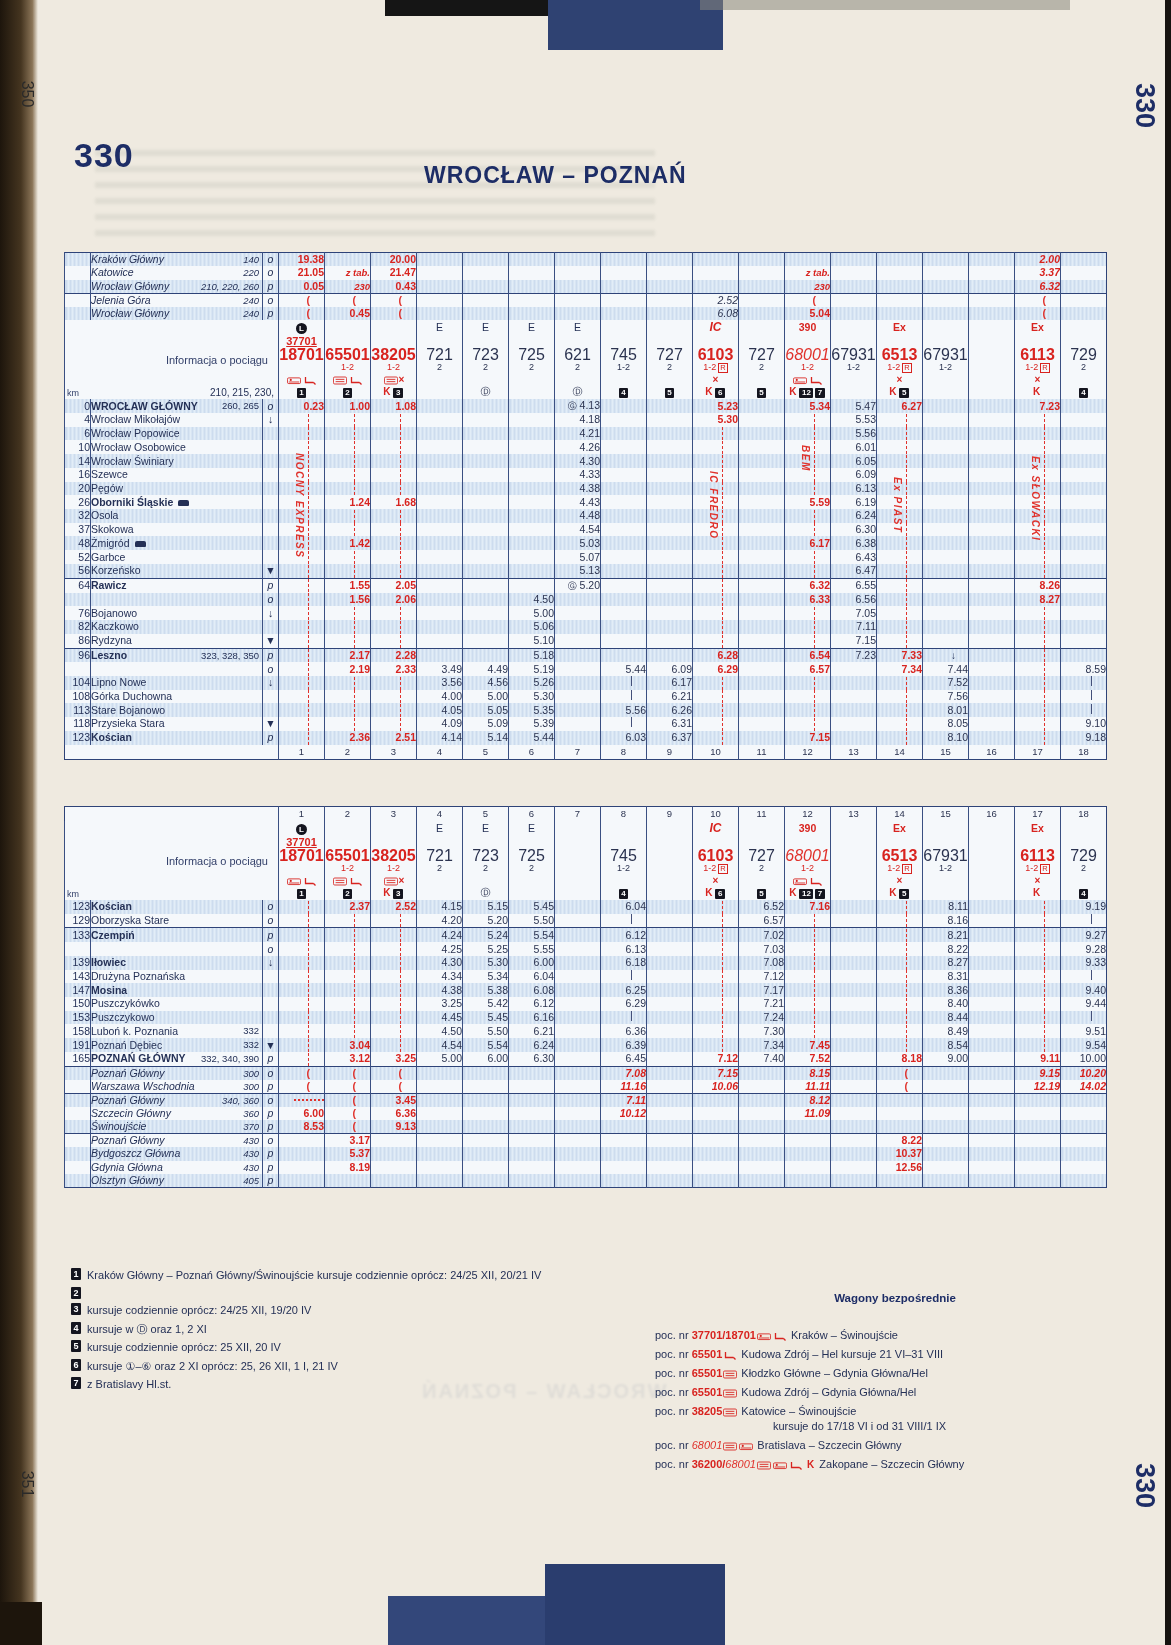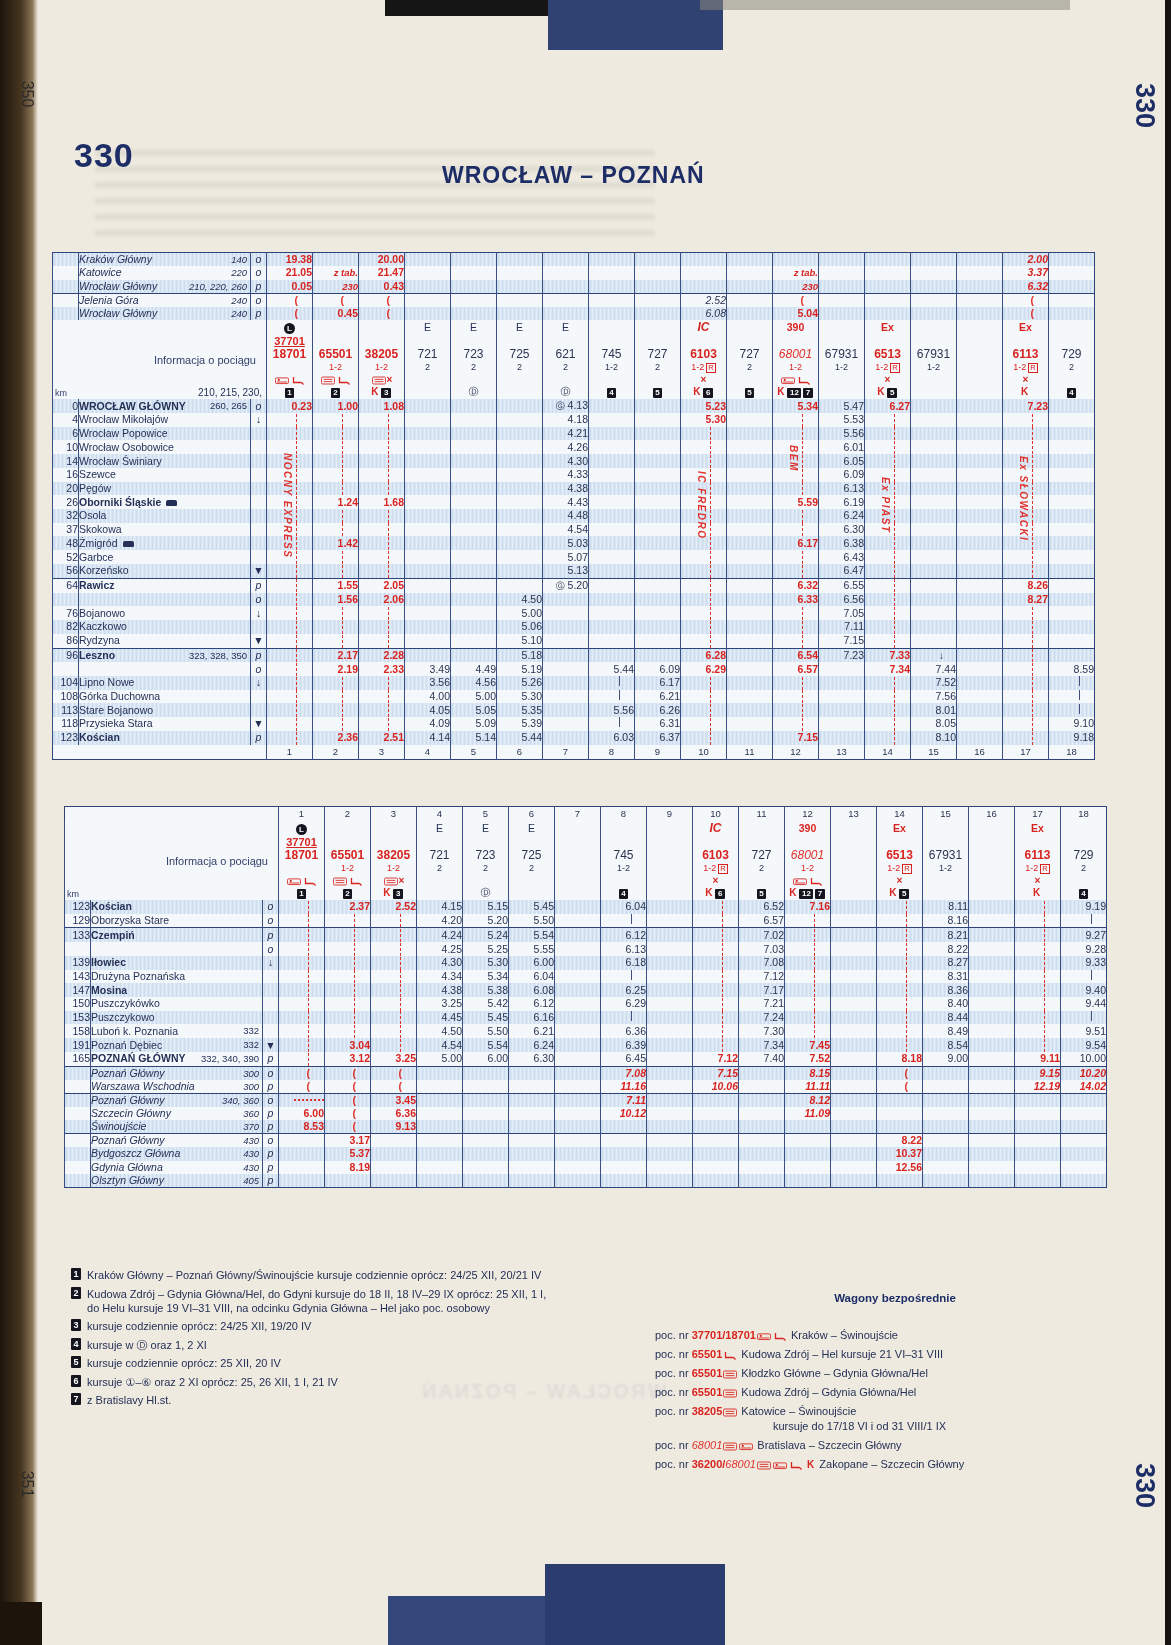"WROCŁAW – POZNAŃ" div.ttl { left: 442px -> 424px }
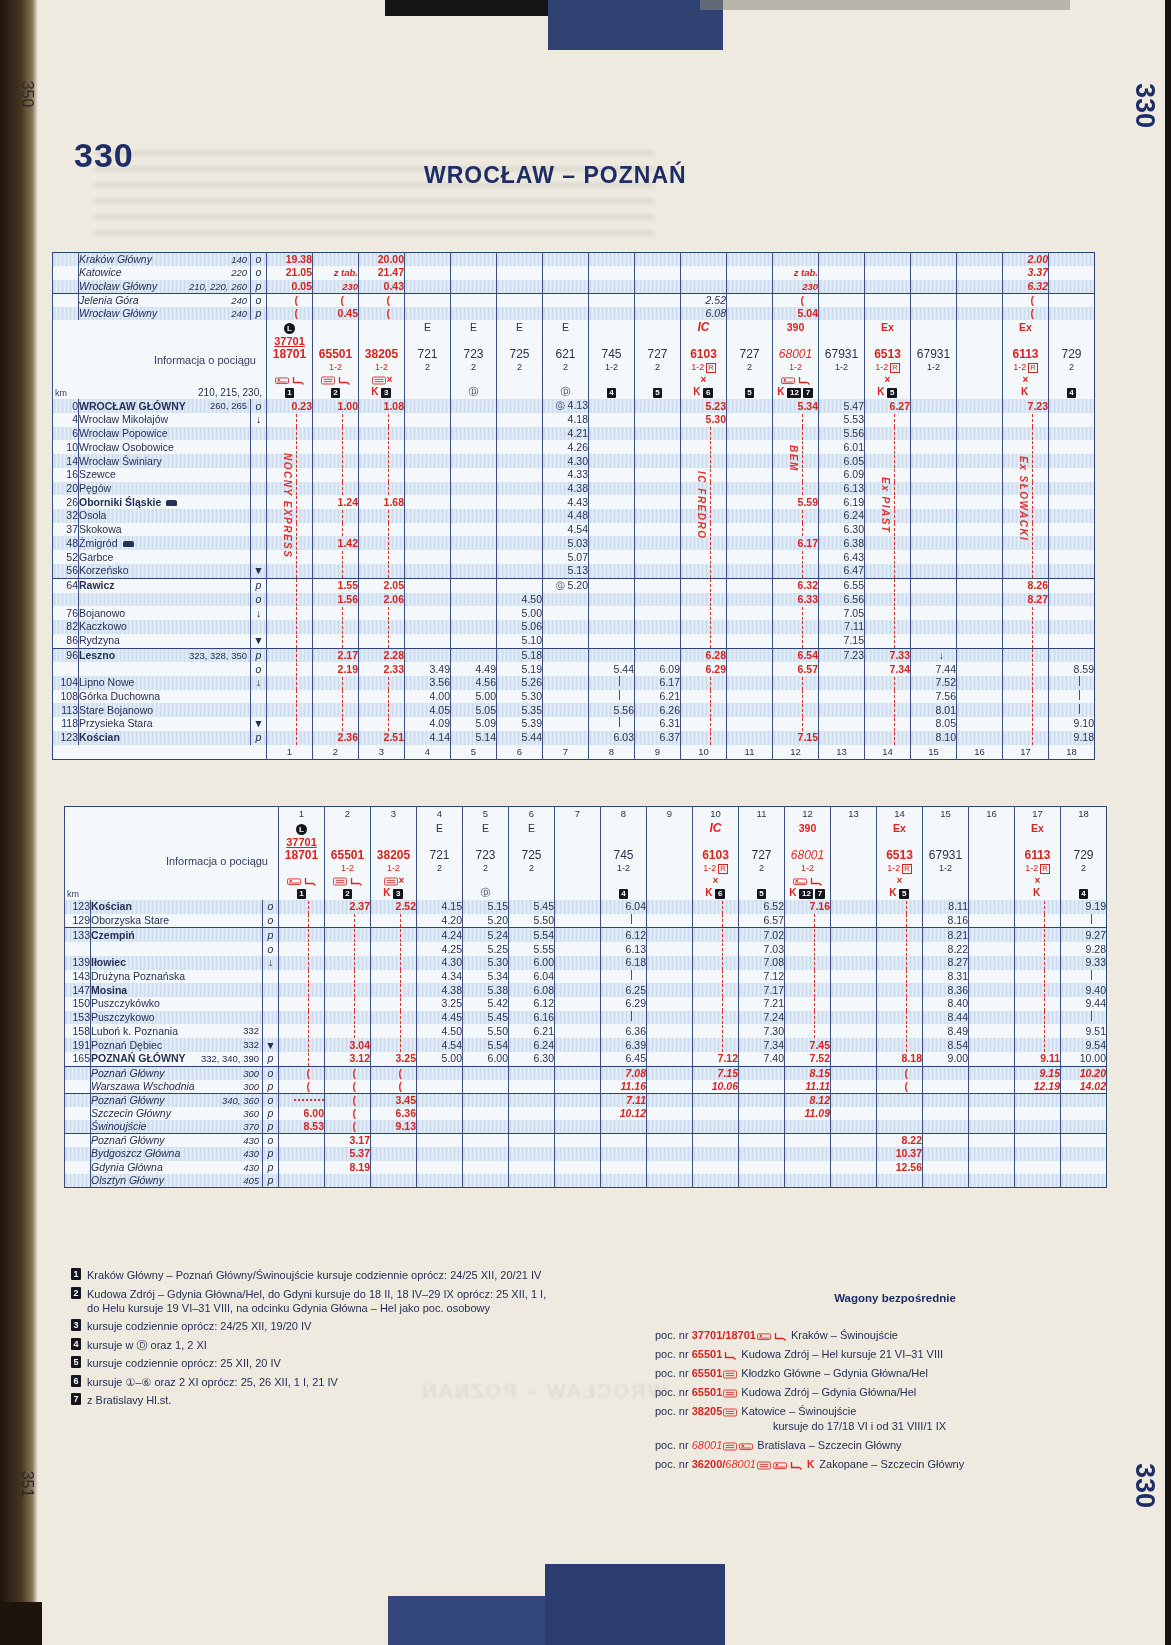"Kraków Główny" div.twrap { left: 52px -> 64px }
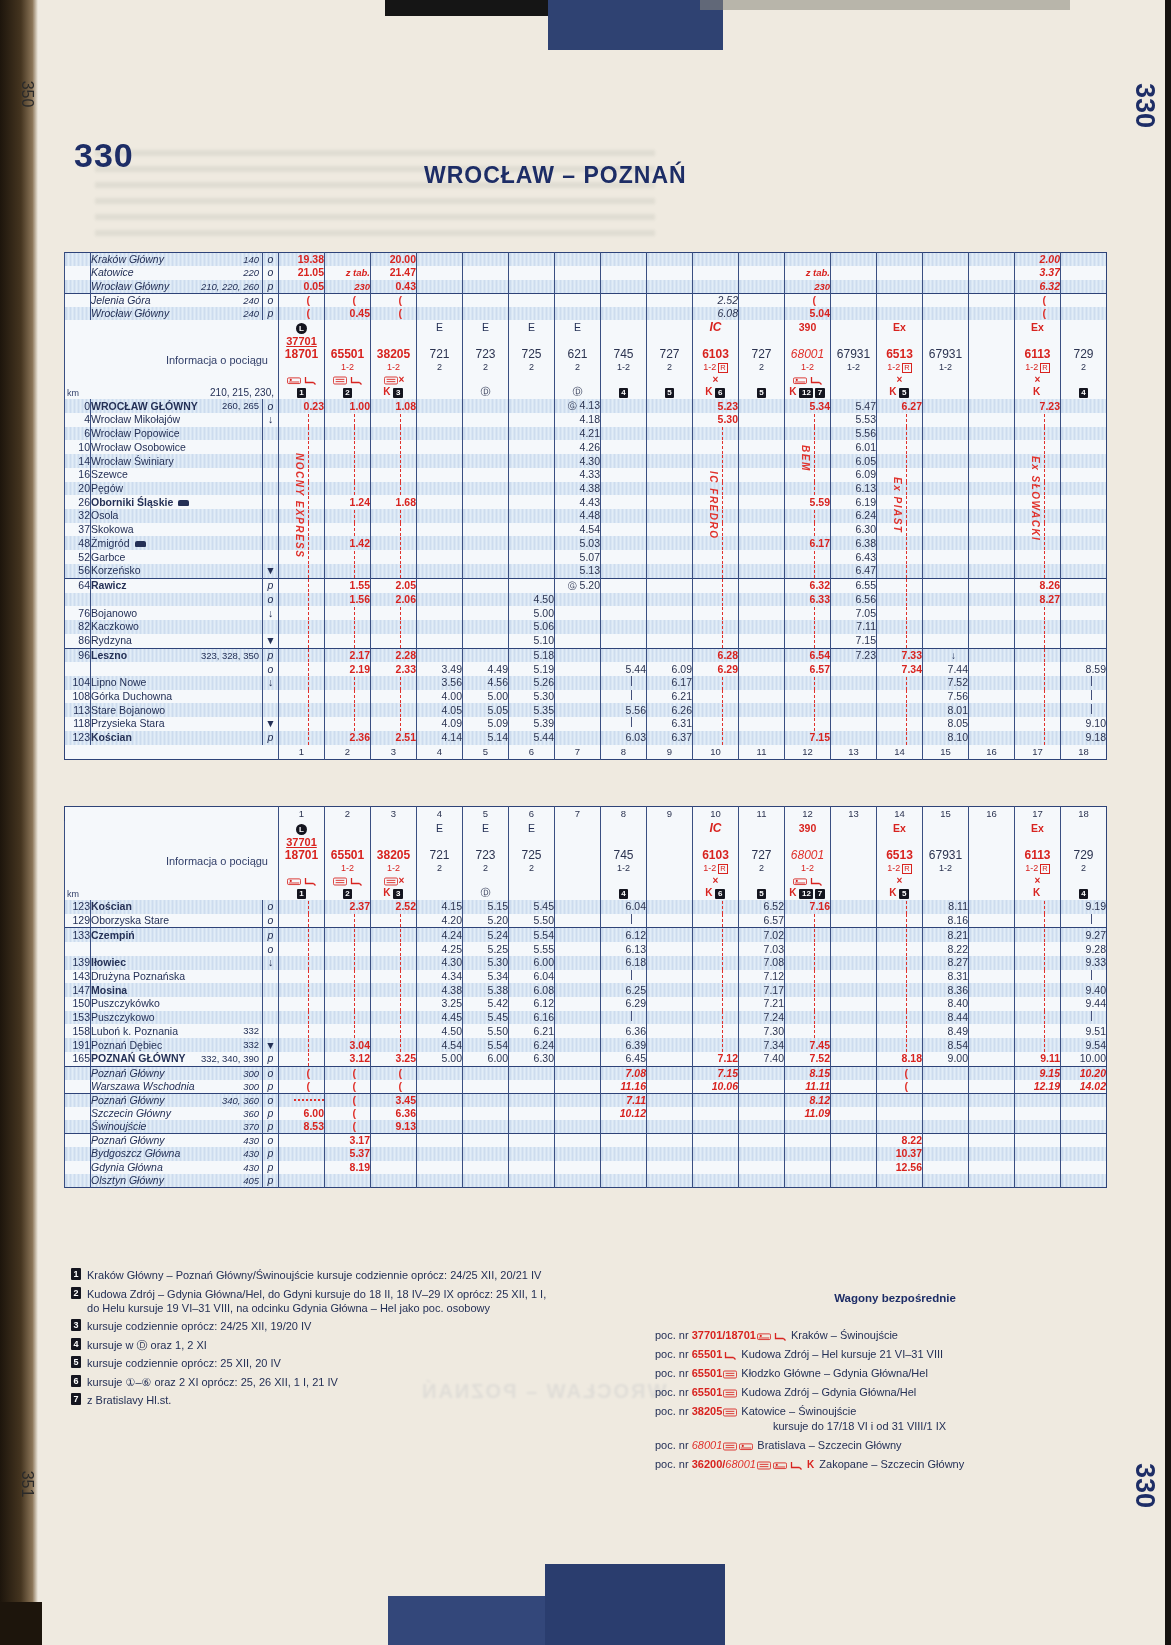"18701" .h-n2 { font-size: 12px -> 16px }
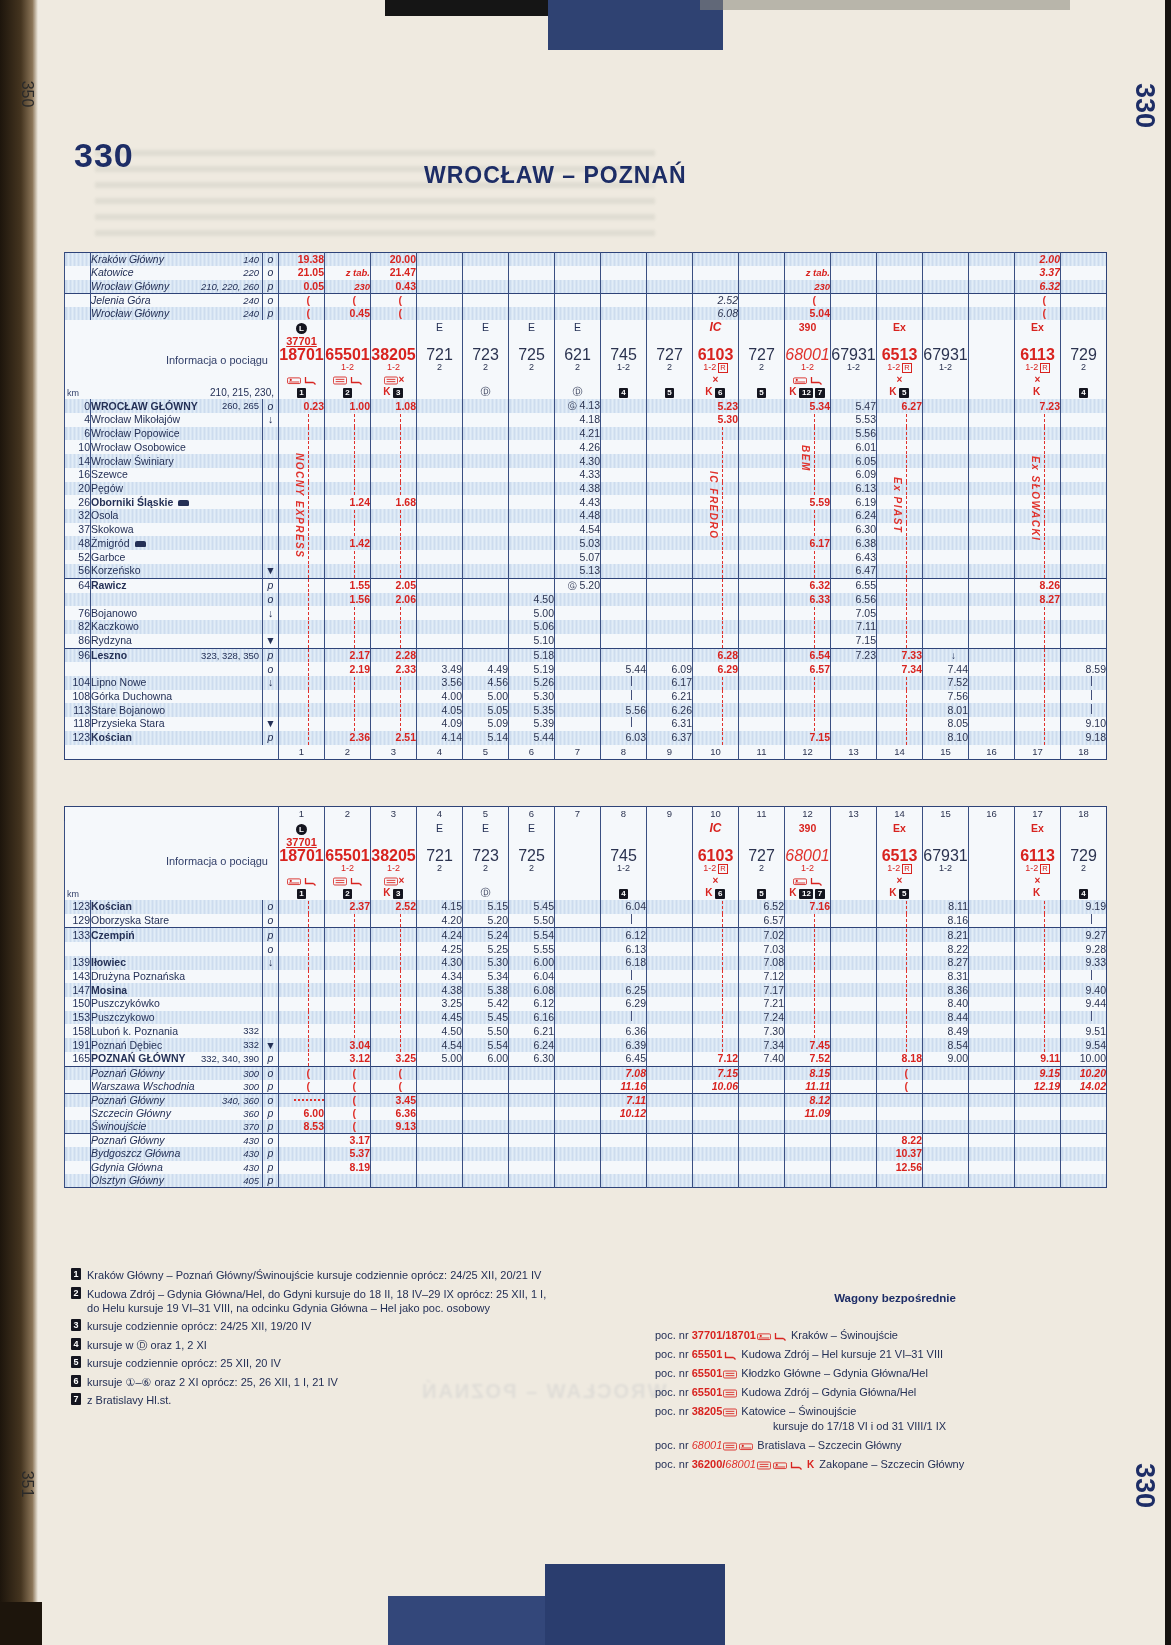"Kudowa Zdrój – Gdynia Główna/Hel," span.ftxt { html: <span>Kudowa Zdrój – Gdynia Główna/Hel, do Gdyni kursuje do 18 II, 18 IV–29 IX oprócz: 25 XII, 1 I,<br>do Helu kursuje 19 VI–31 VIII, na odcinku Gdynia Główna – Hel jako poc. osobowy</span> -> none }
